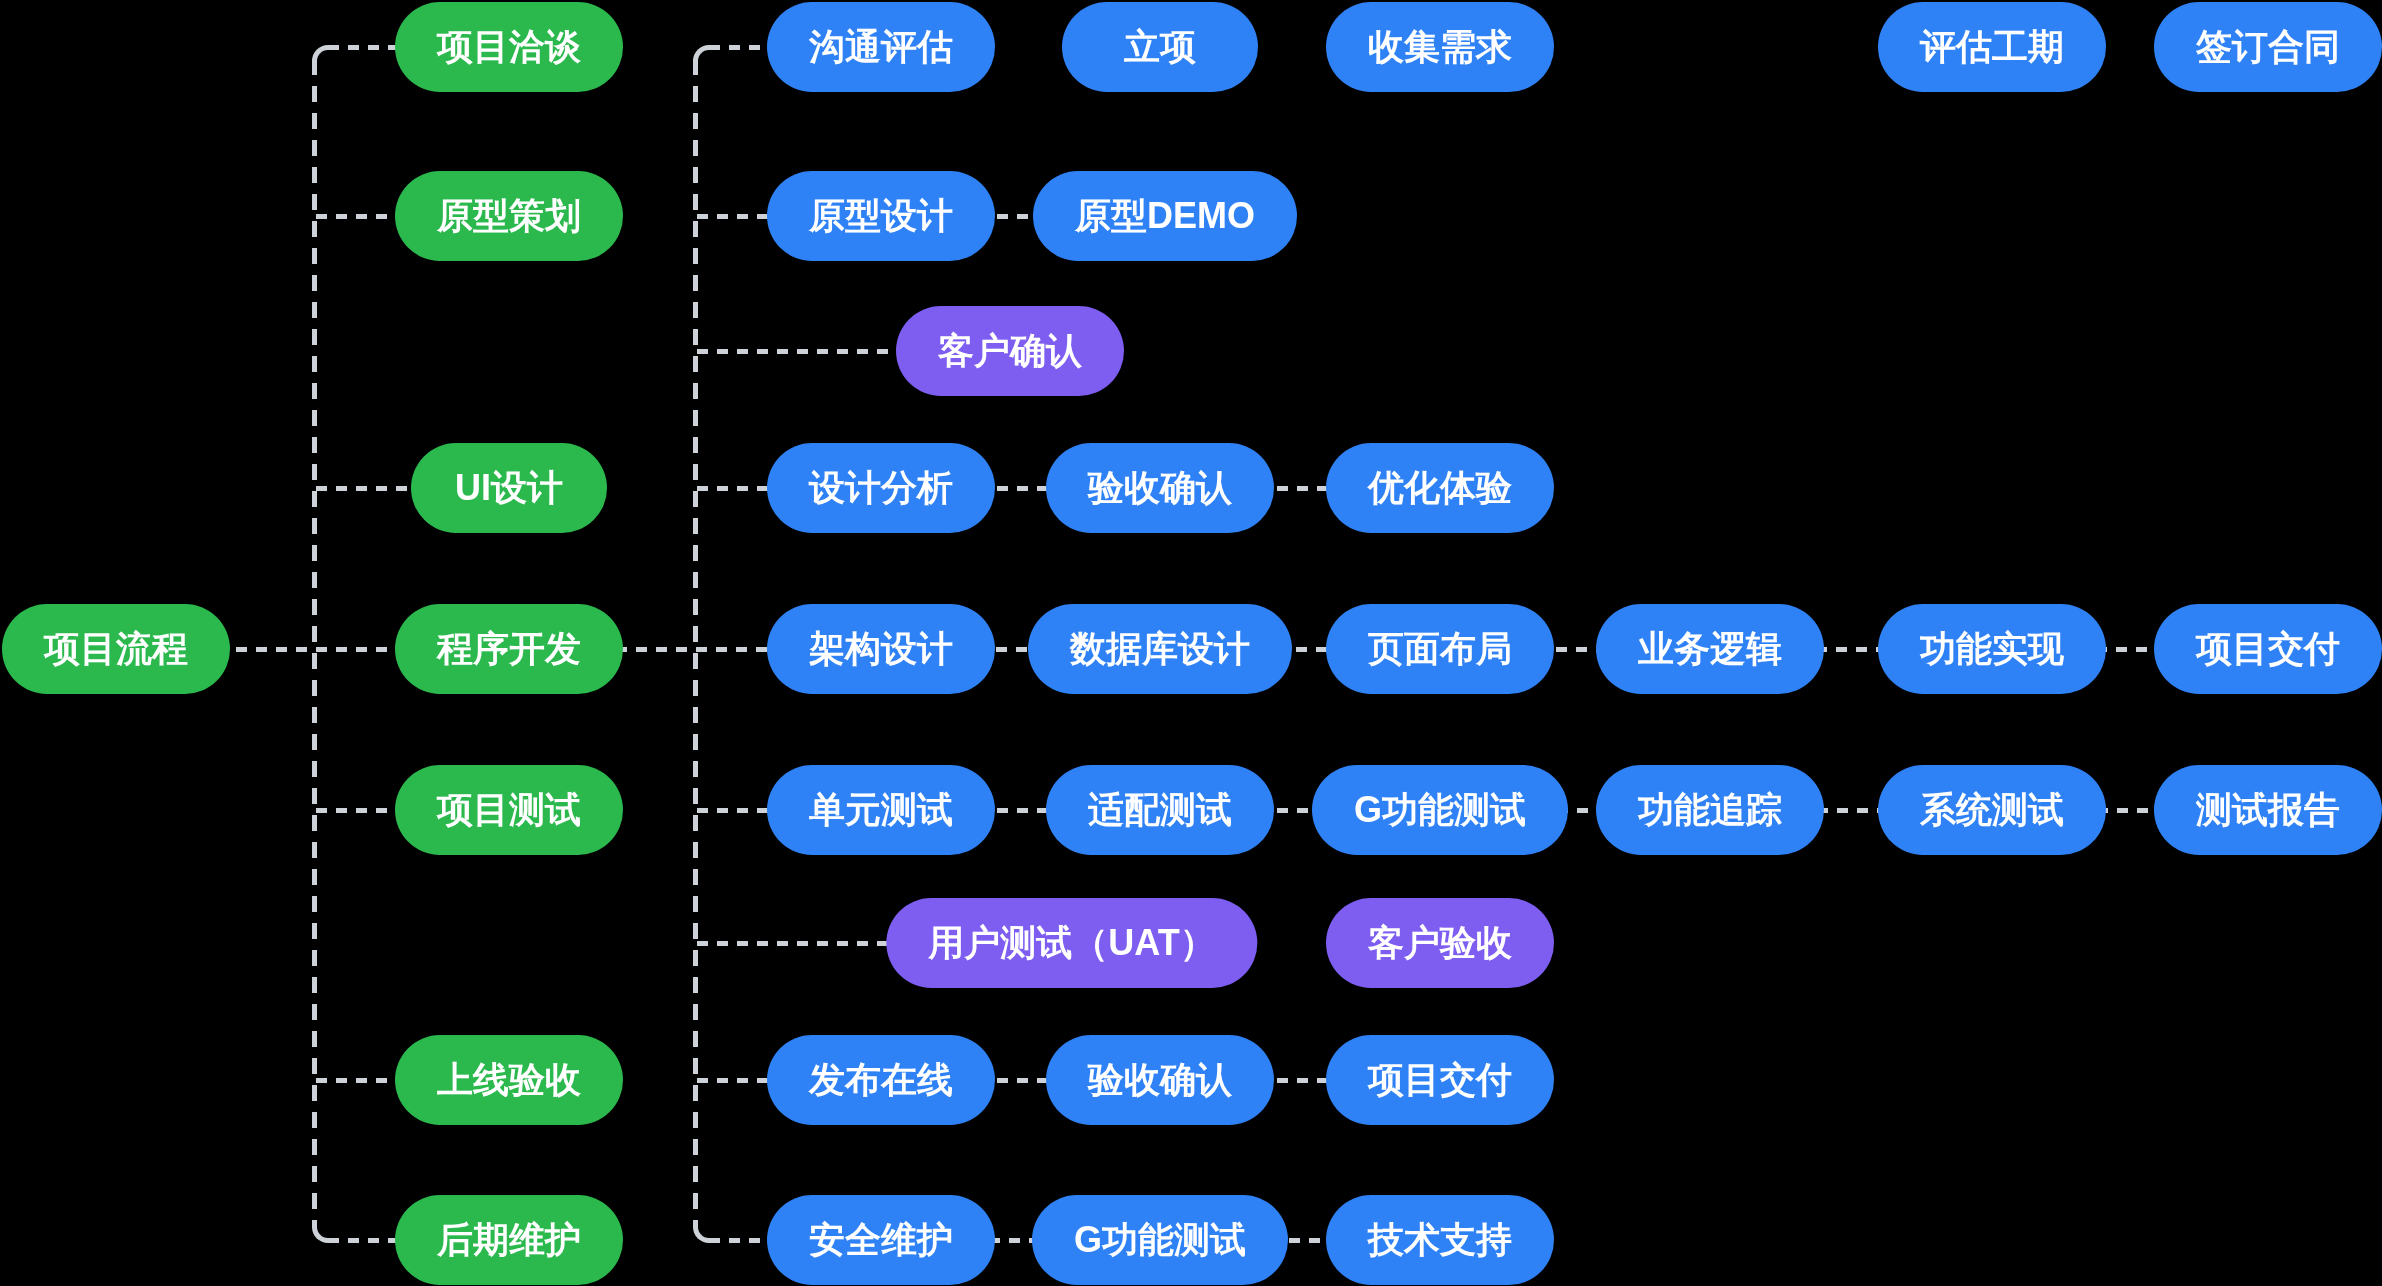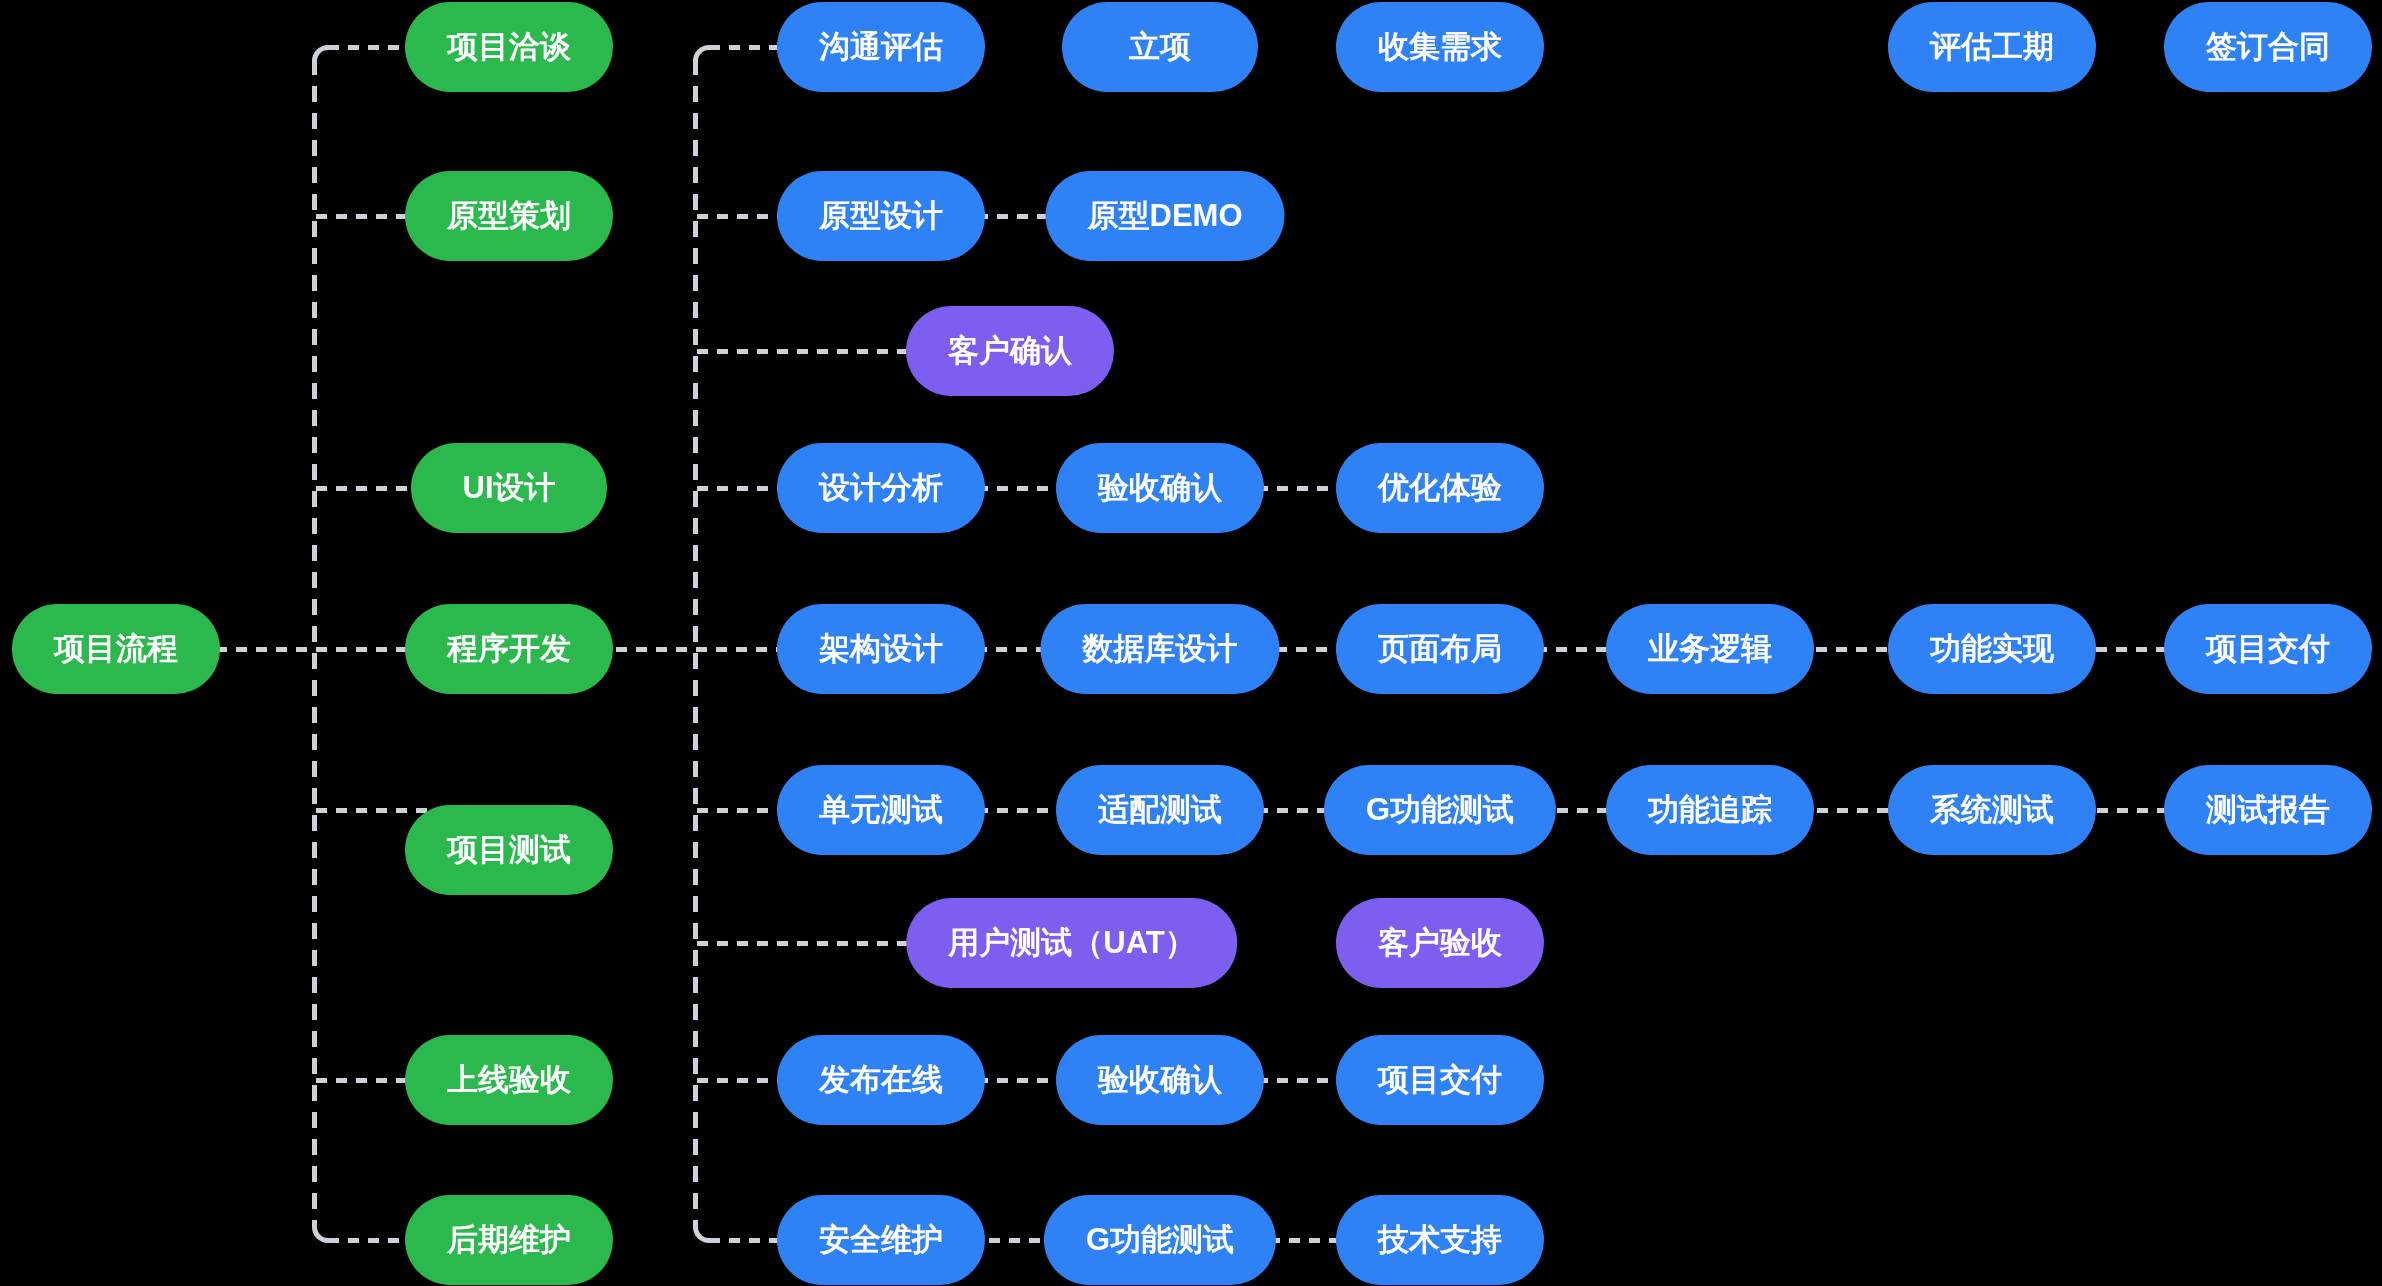"项目洽谈" .node { font-size: 31px -> 36px }
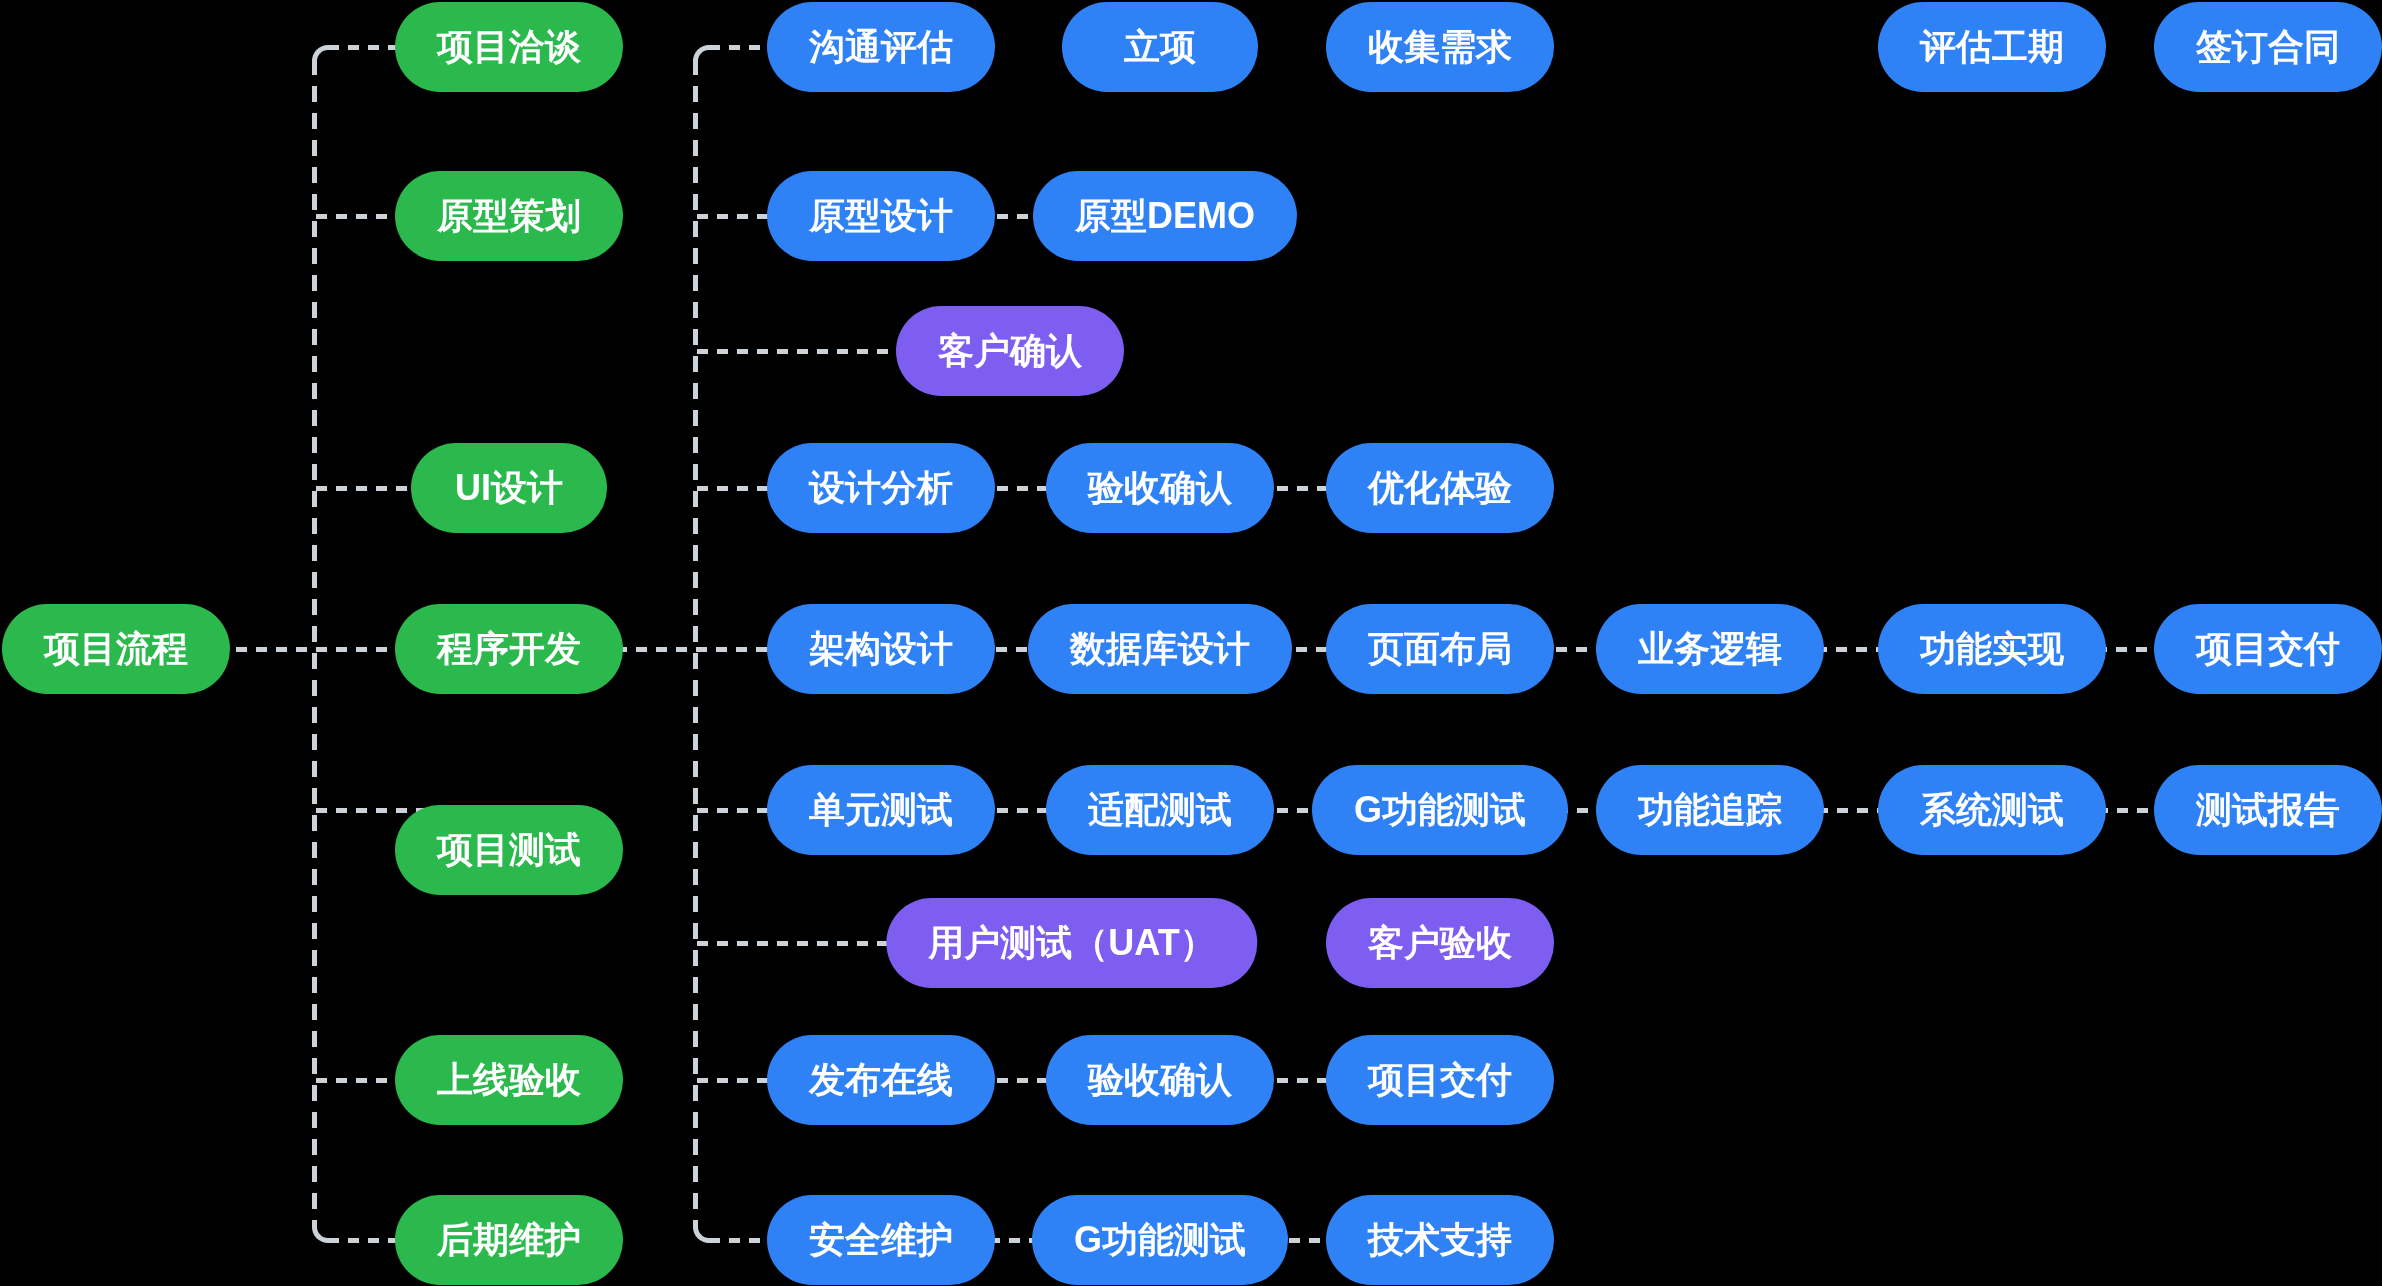"项目测试" div.node { margin-top: 40px -> none }
